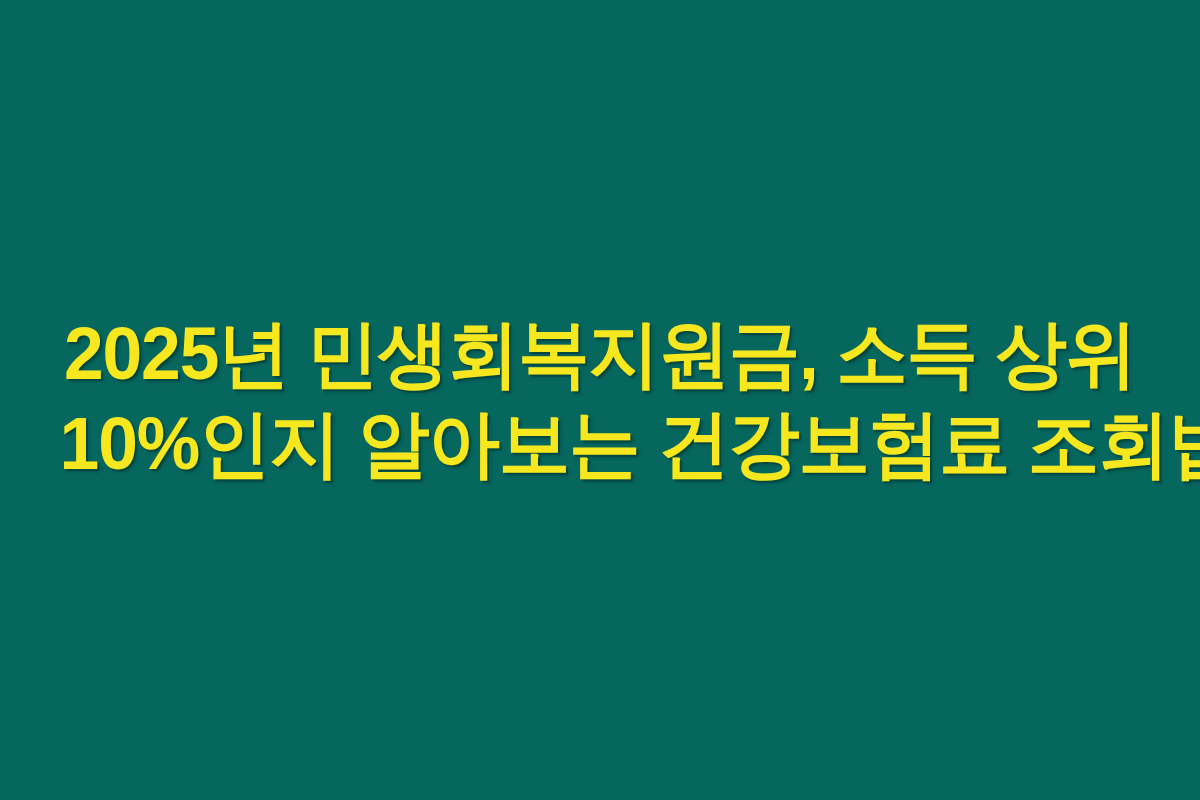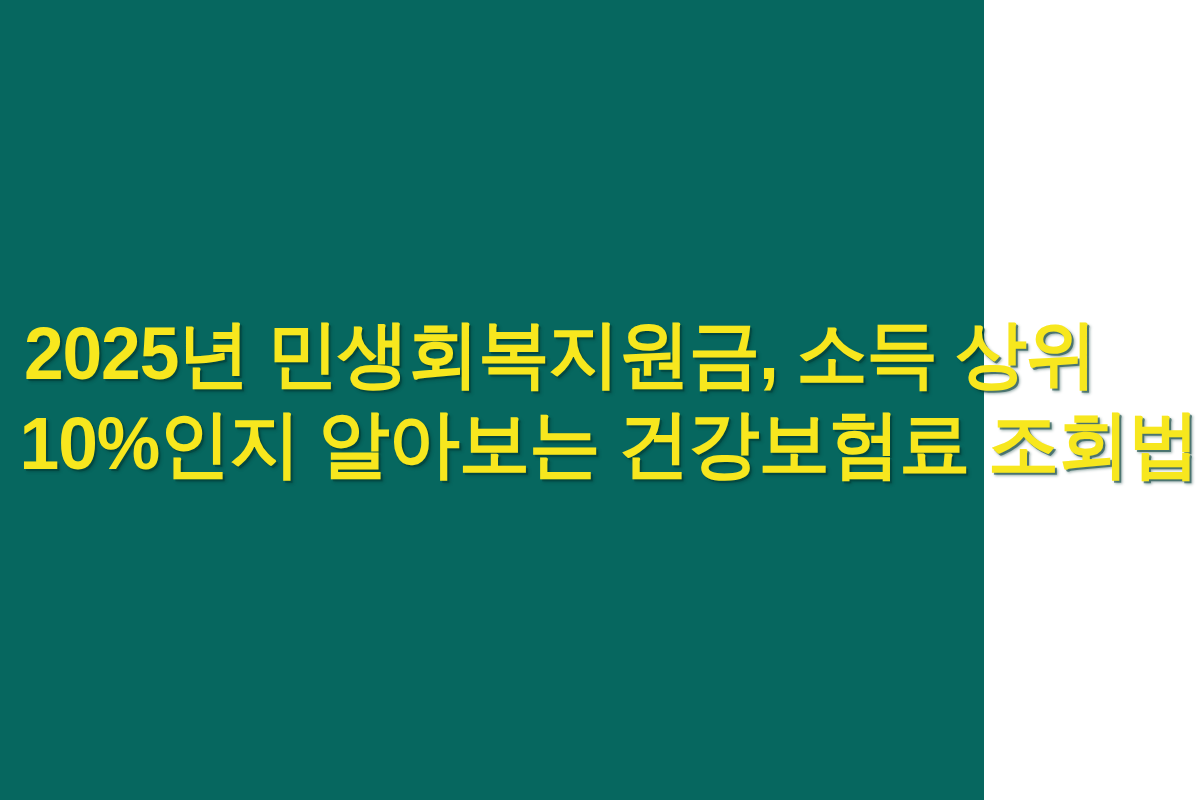"2025년 민생회복지원금, 소득 상위" #thumbnail-card { justify-content: flex-start -> center; width: 984px -> 1200px }
